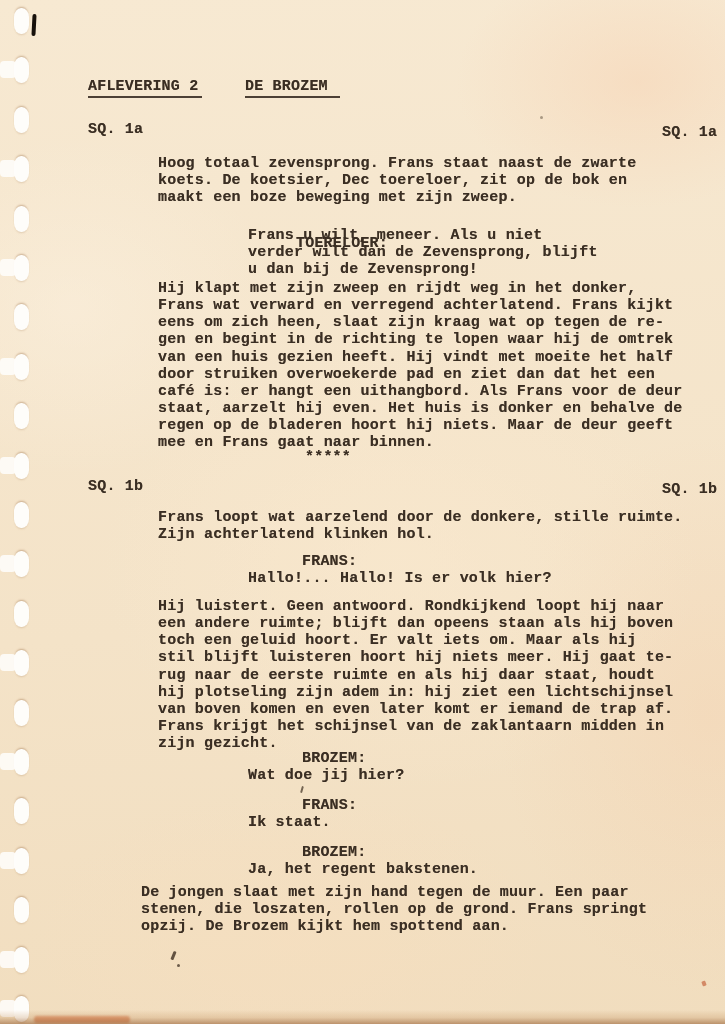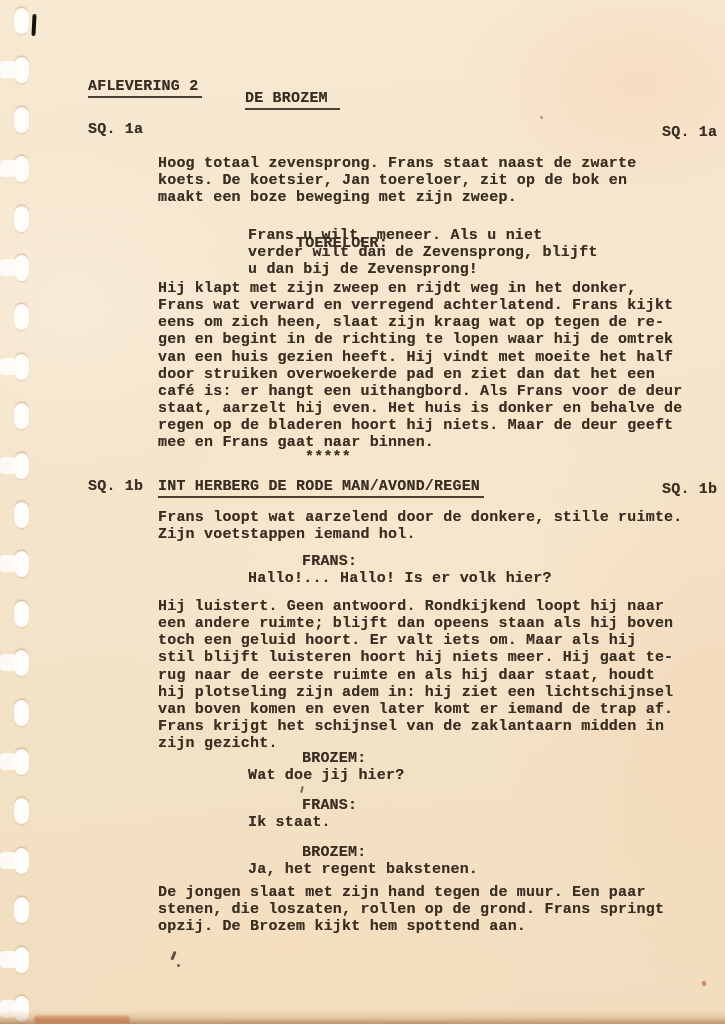"DE BROZEM" .pad-r { margin-top: 12px -> none }
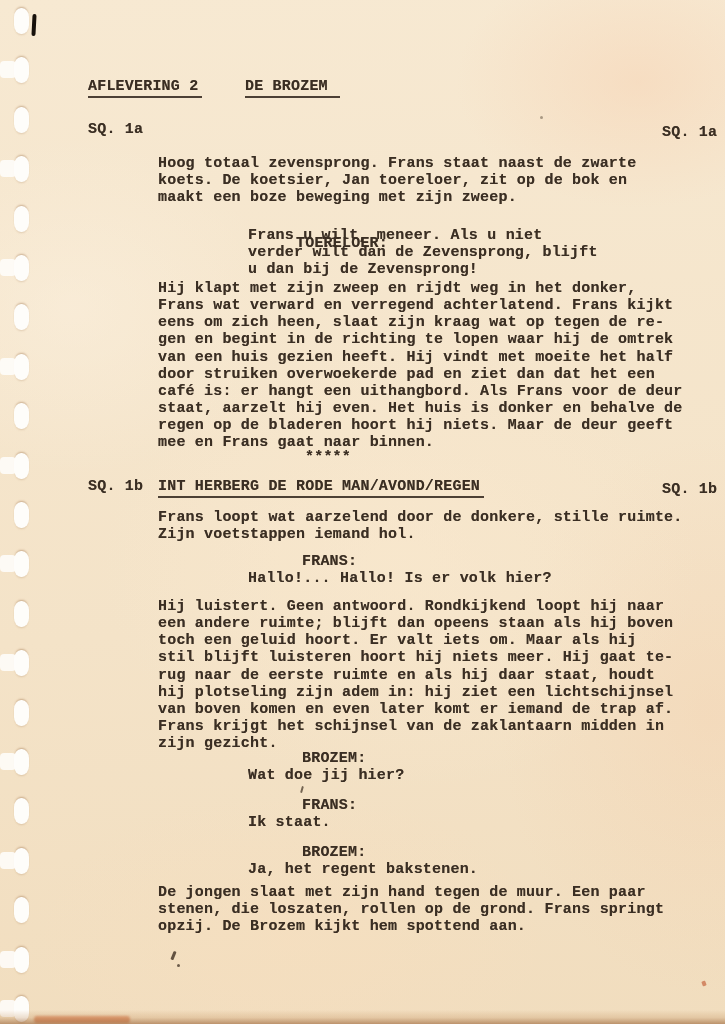"Hoog totaal zevensprong. Frans staat" div.t { text: Jan -> Dec }
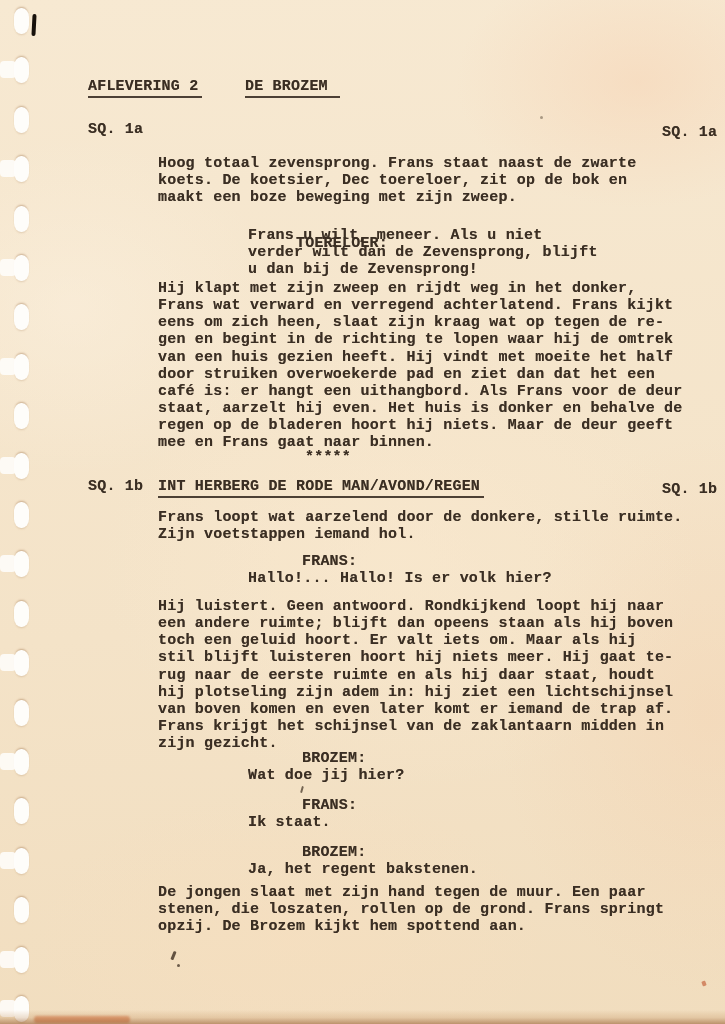"INT HERBERG DE RODE MAN/AVOND/REGEN" div.t { html: <div>INT HERBERG DE RODE MAN/AVOND/REGEN</div> -> none }
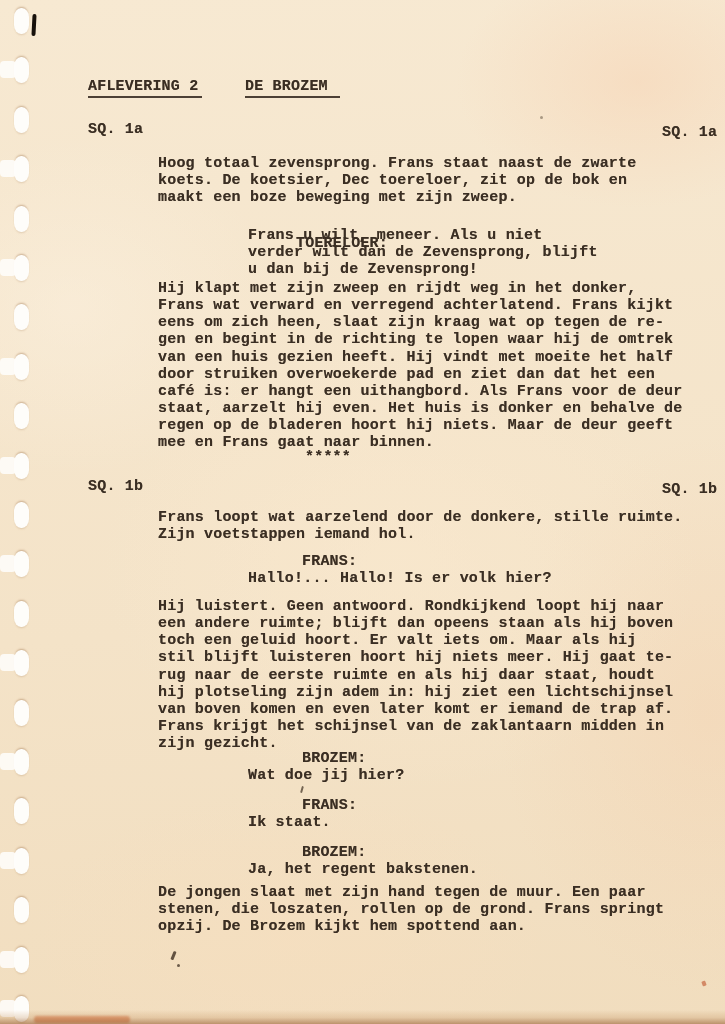"Frans loopt wat aarzelend door" div.t { text: voetstappen iemand -> achterlatend klinken }
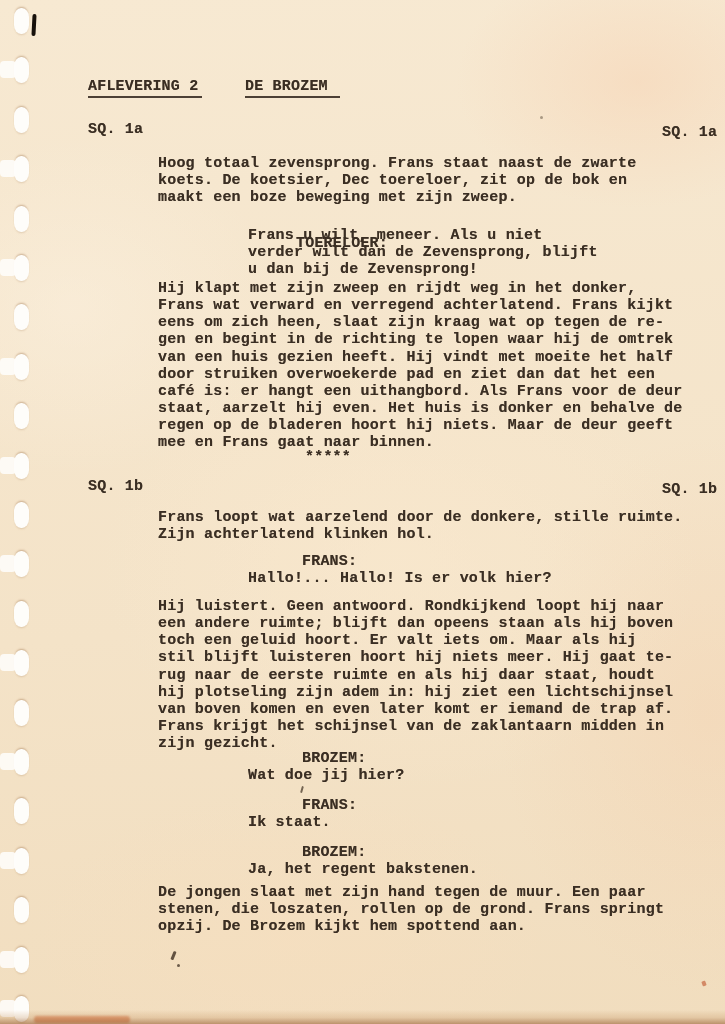"De jongen slaat met zijn" div.t { left: 158px -> 141px }
